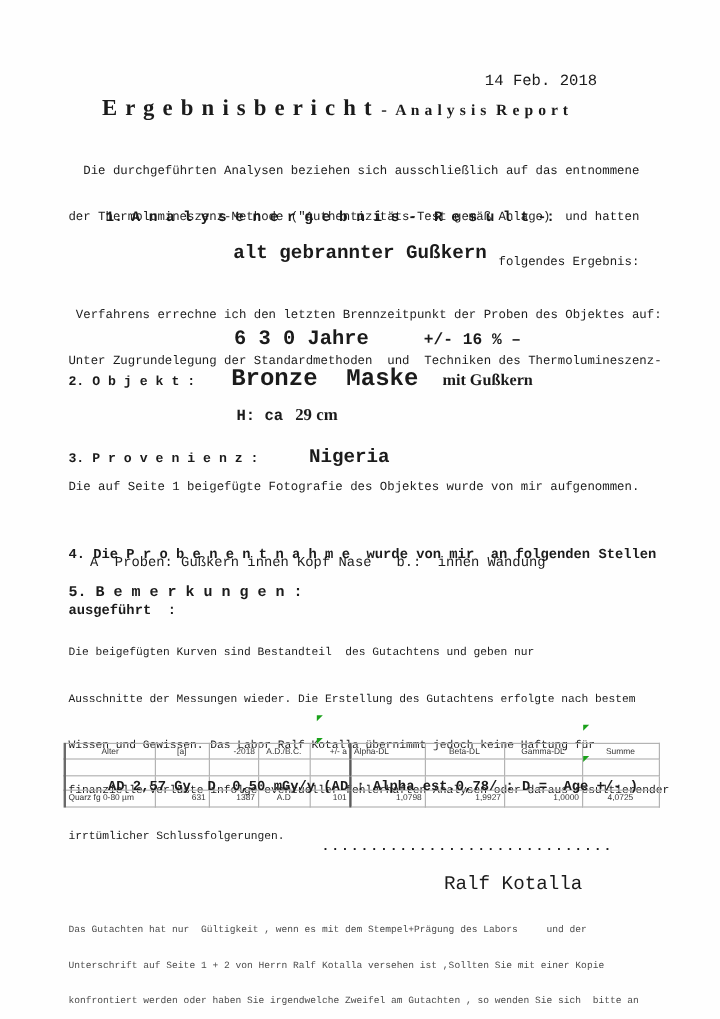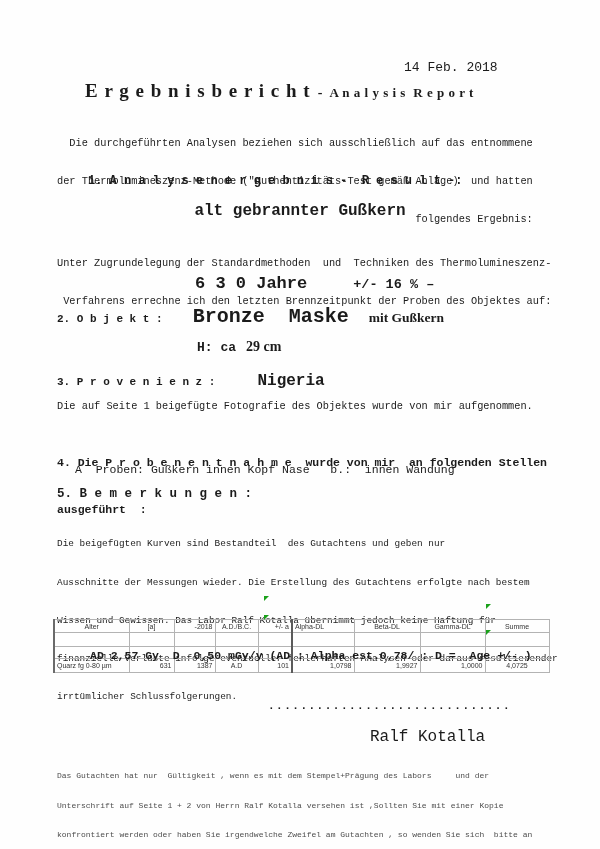"Unter Zugrundelegung der" div { order: before "Verfahrens errechne ich den letzten" -> after "Verfahrens errechne ich den letzten" }
